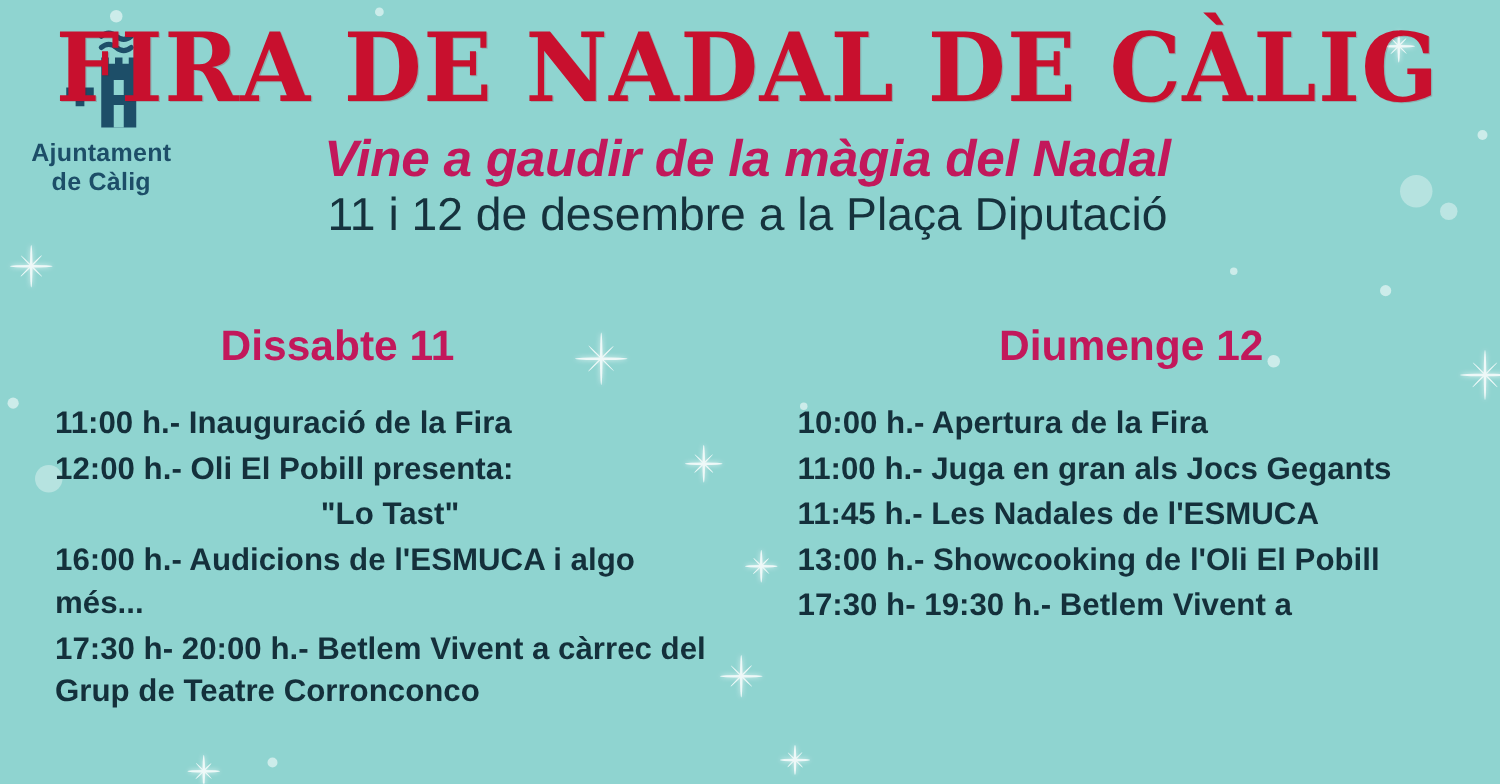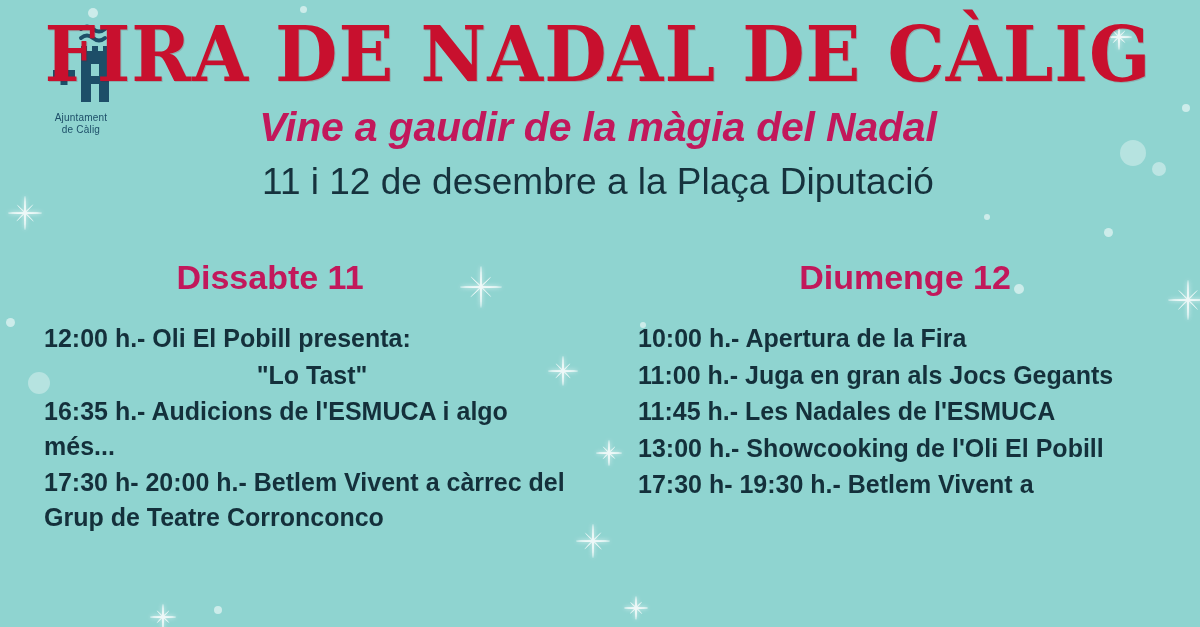"Ajuntament" .logo-text { font-size: 10px -> 20px; font-weight: 400 -> 700 }
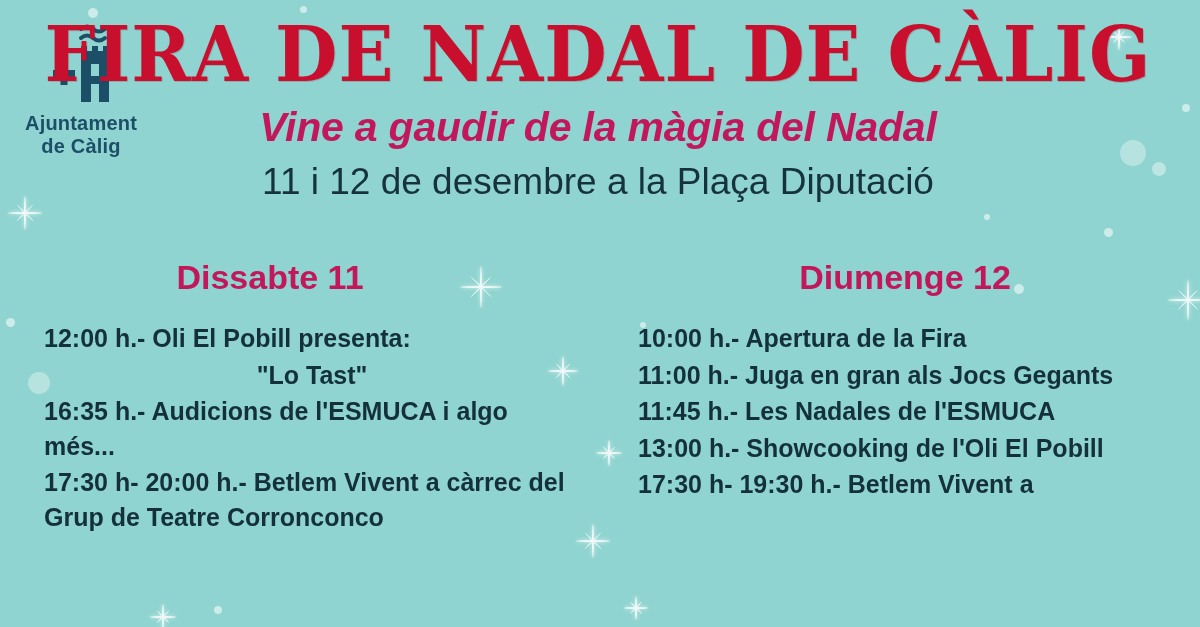"11 i 12 de desembre" .dateline { margin-top: 10px -> none }
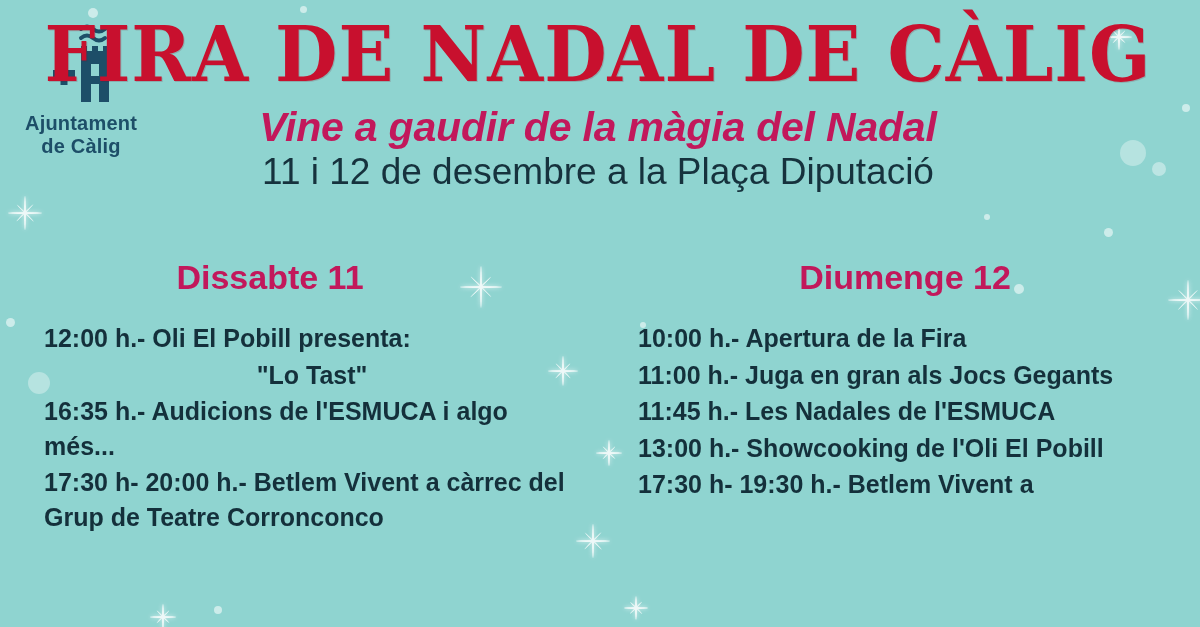"11:00 h.- Inauguració de la" div.entry { html: none -> <div>11:00 h.- Inauguració de la Fira</div> }
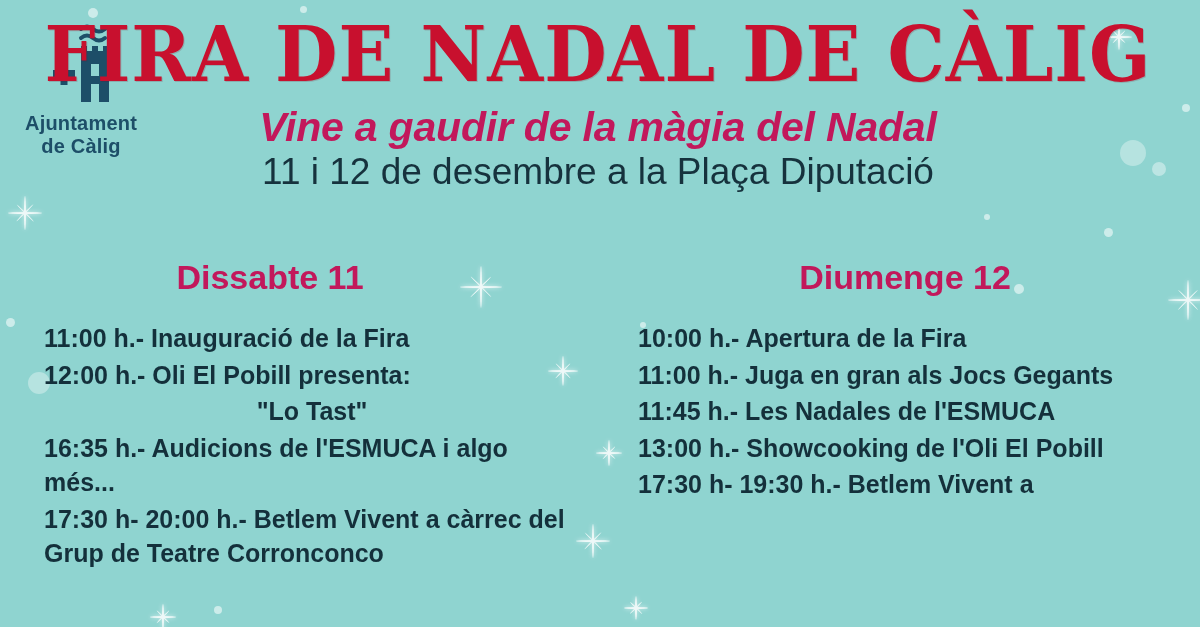"16:35 h.- Audicions de l'ESMUCA" div.entry { text: 16:35 -> 16:00 }
